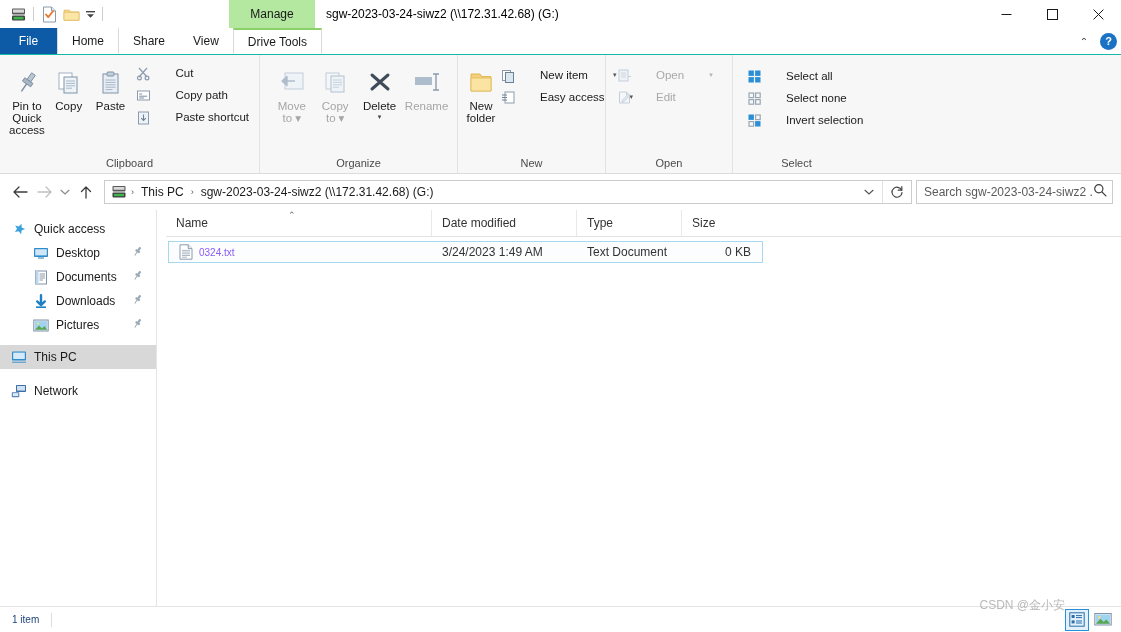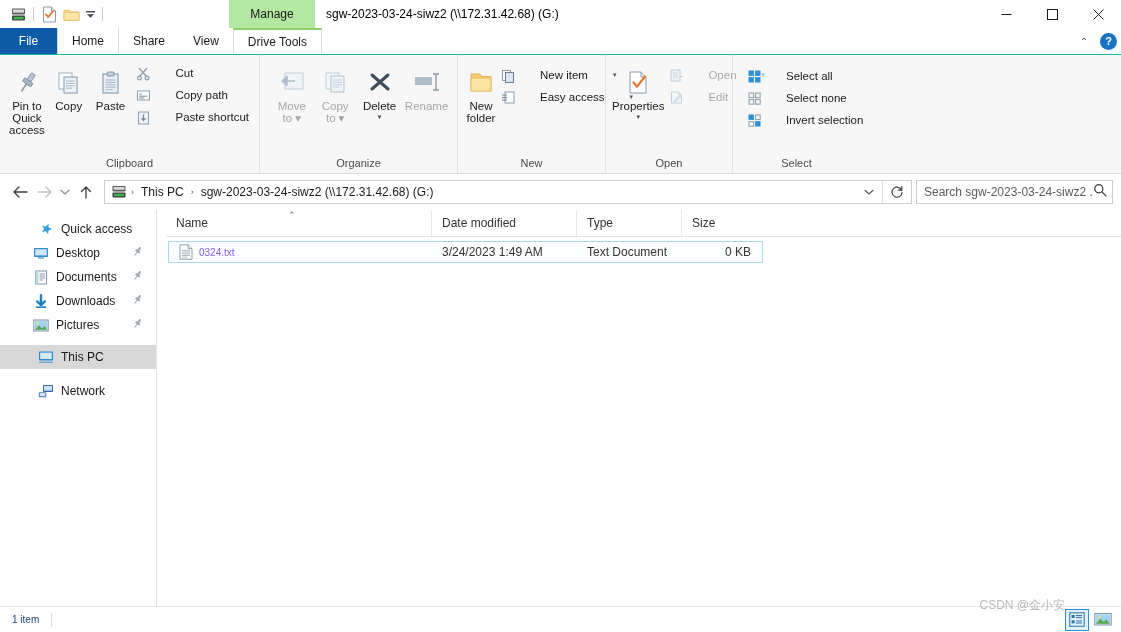"Properties" div.bigbtn { html: <div> <div> <svg> <path></path> <path></path> <path></path> </svg> </div> <div>Properties</div> <div>▾</div> </div> -> none }
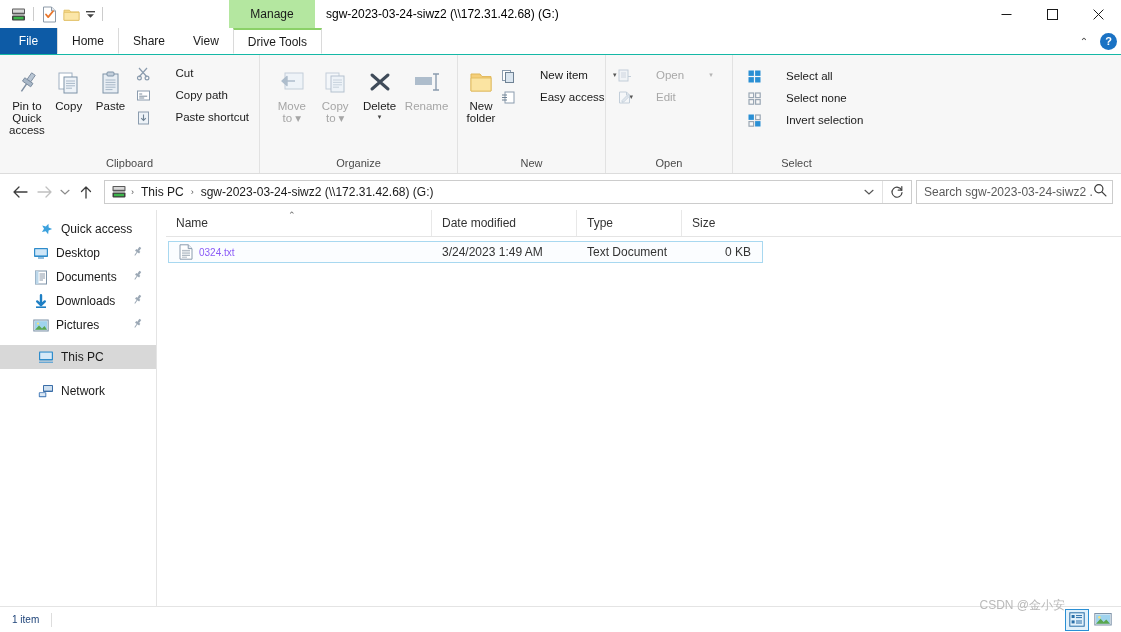"Quick access" .navitem.lvl0 { padding-left: 36px -> 9px }
